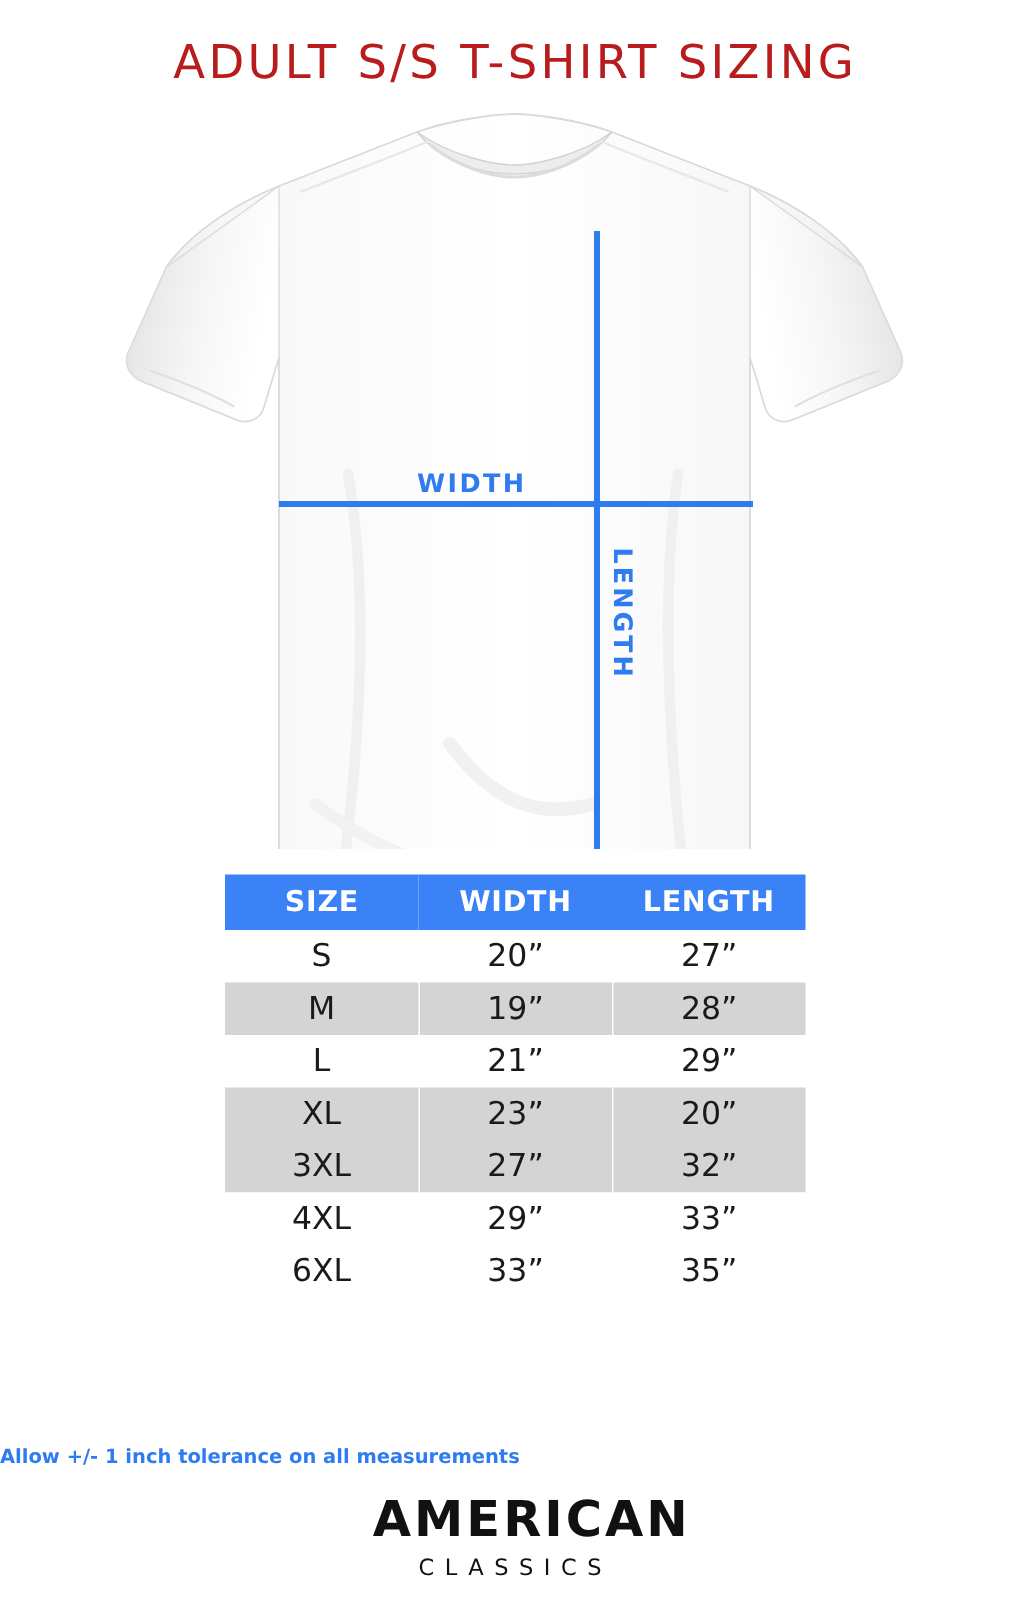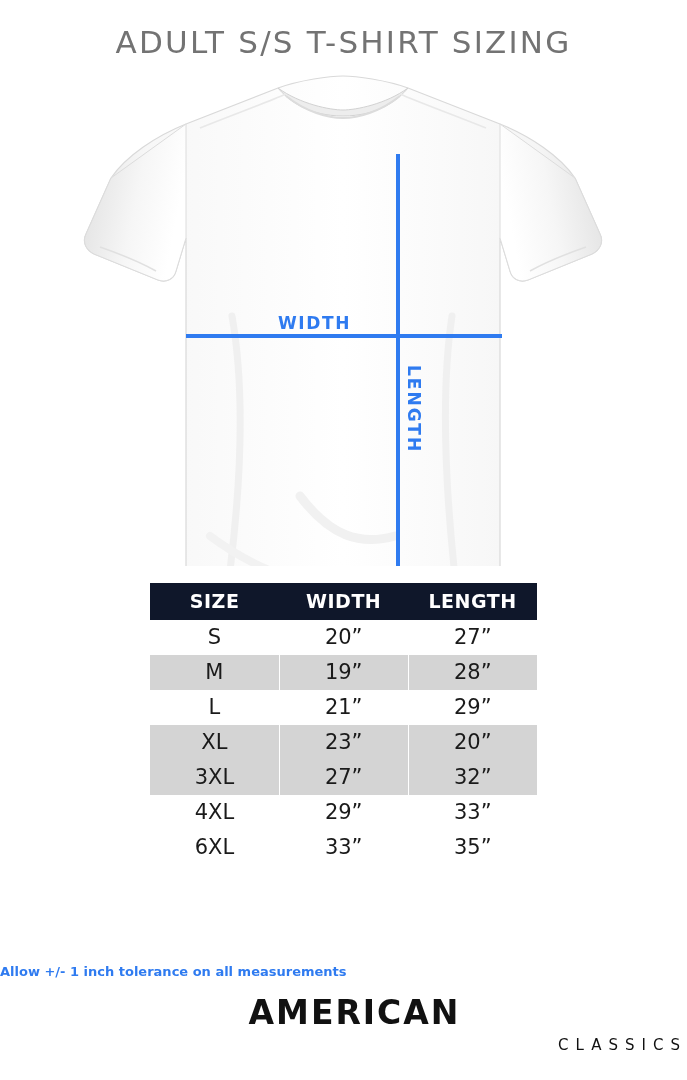"ADULT S/S T-SHIRT SIZING" .title { color: #737373 -> #b91c1c }
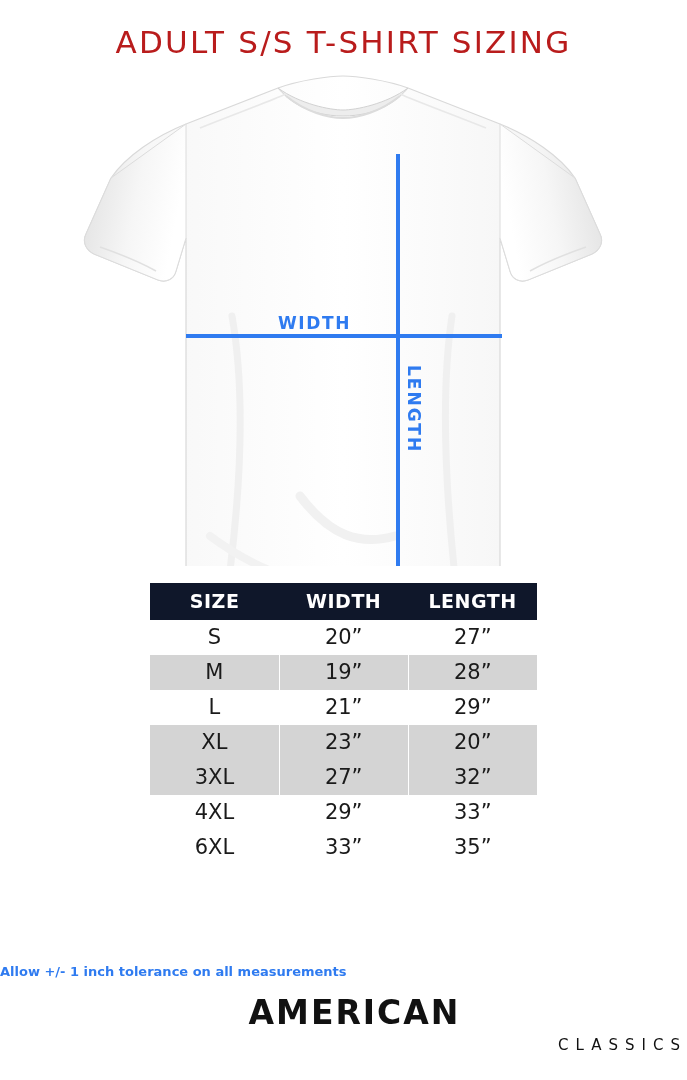"SIZE" table.size-table th { background: #0f172a -> #3b82f6 }
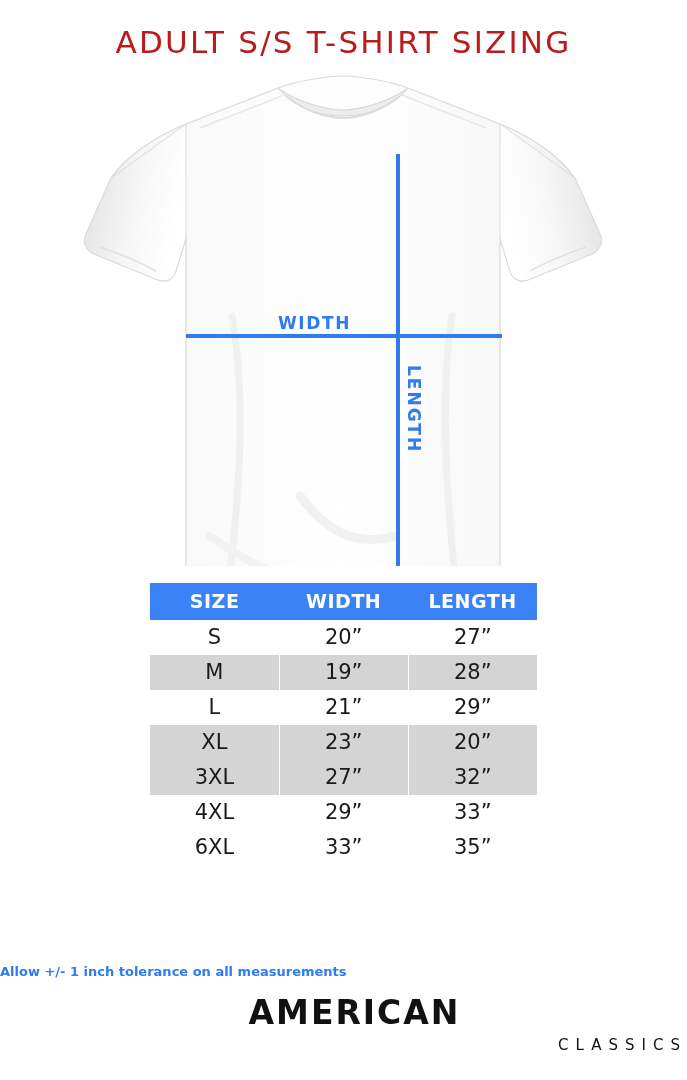"CLASSICS" .brand-sub { text-align: right -> none }
